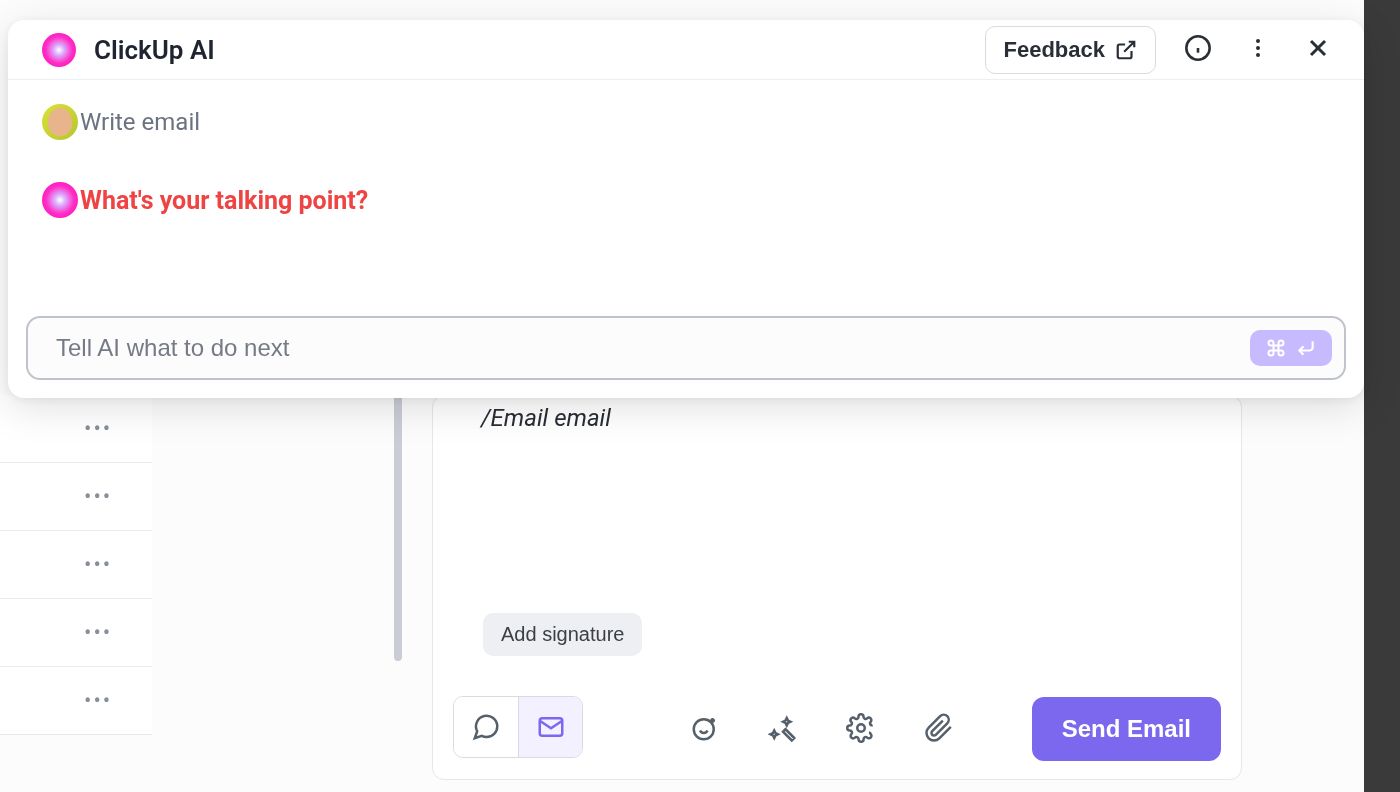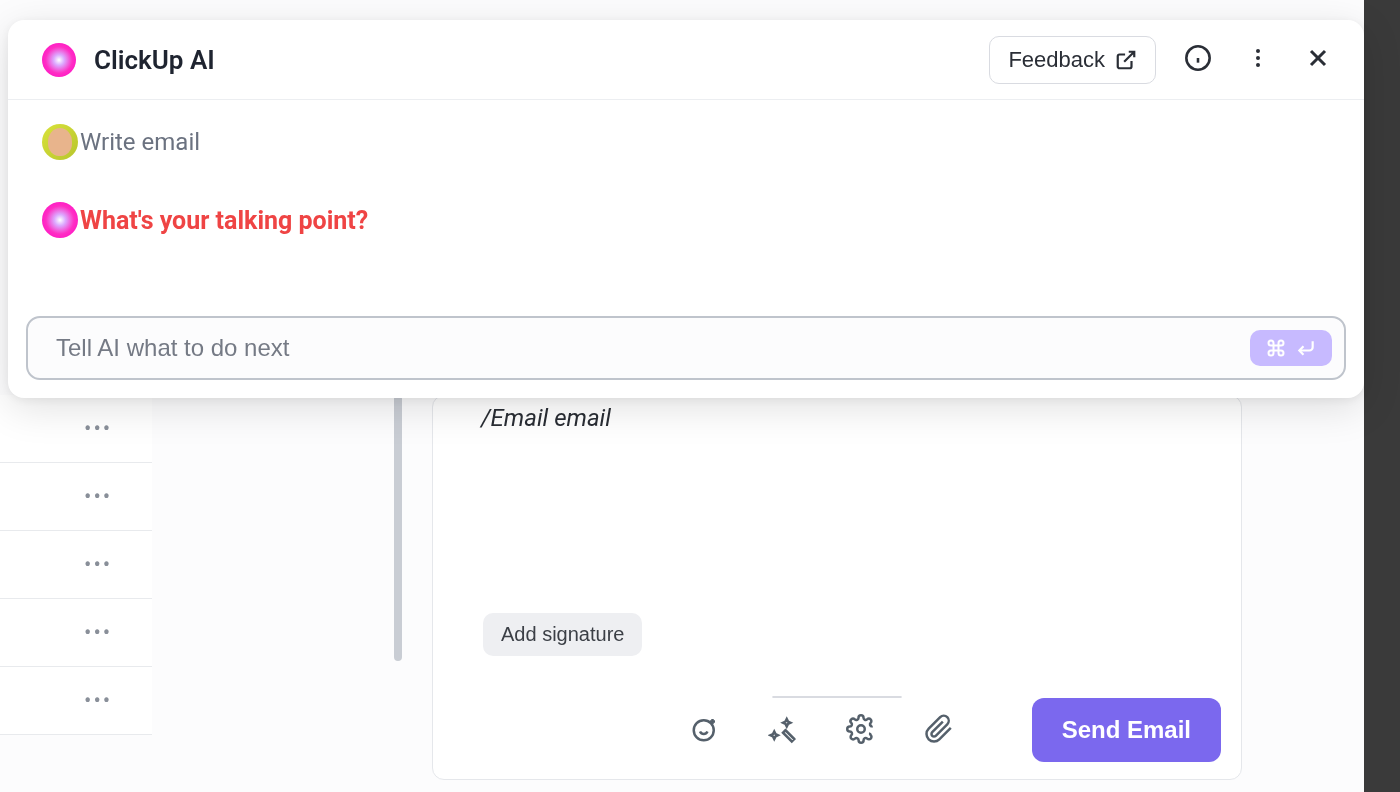"ClickUp AI" .ai-header { height: 80px -> 60px }
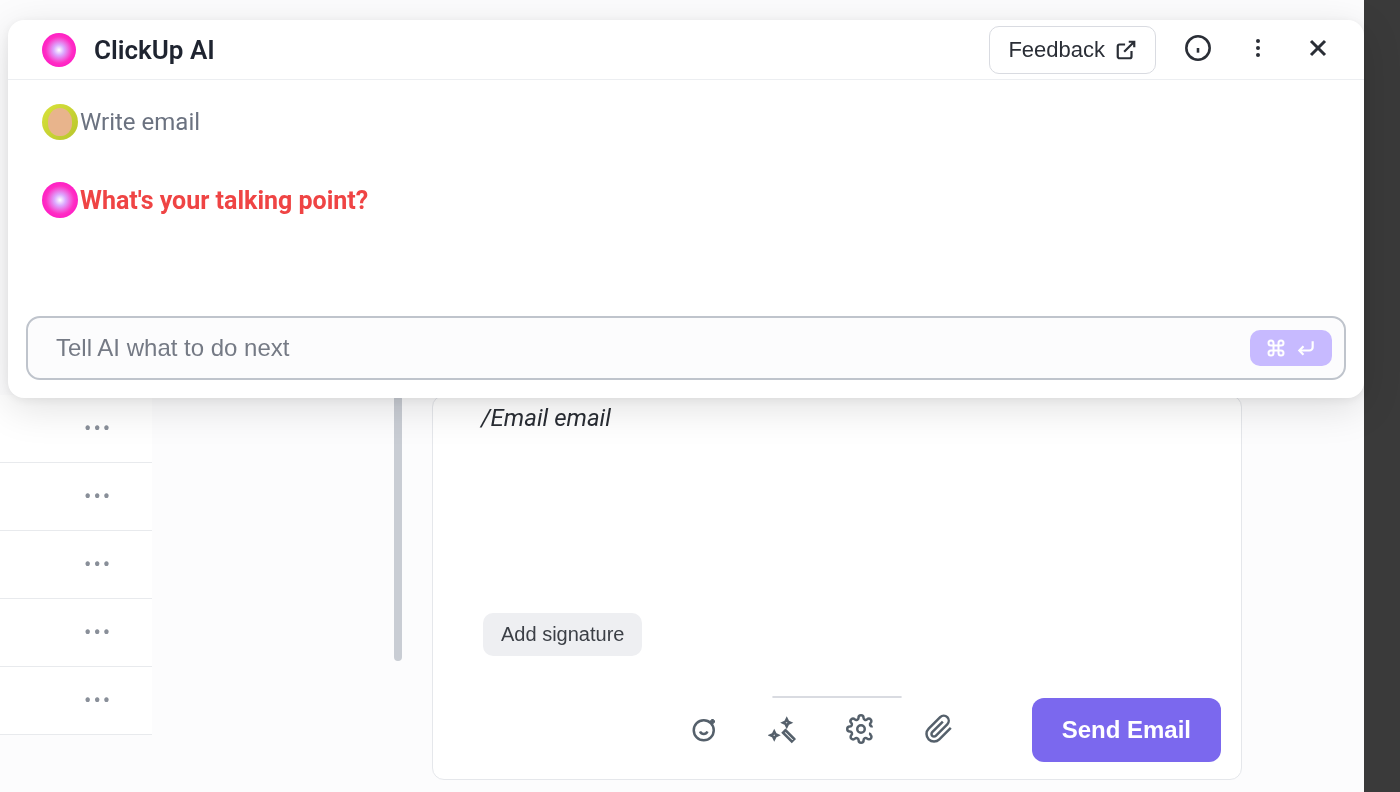"Feedback" .feedback-btn { font-weight: 400 -> 700 }
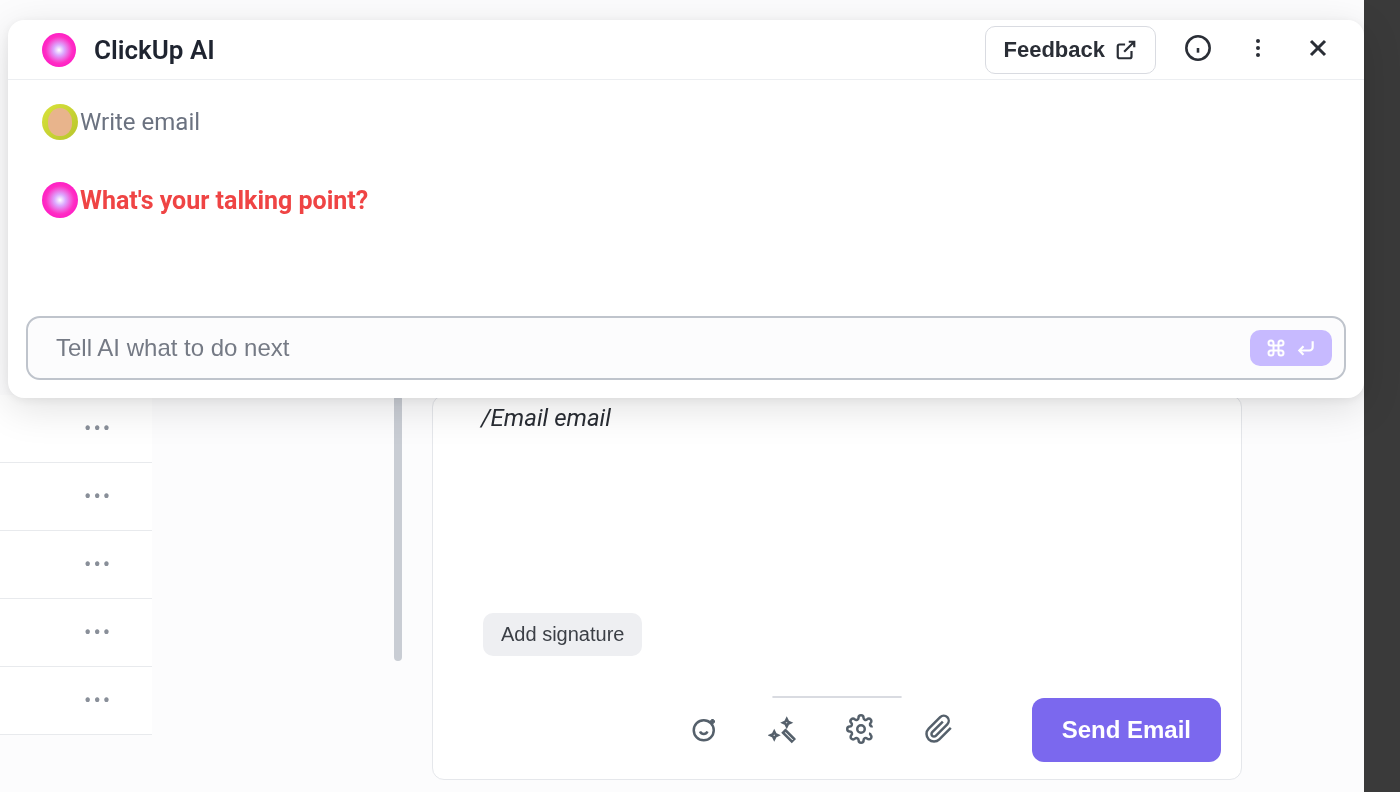"Send Email" .email-toolbar { align-items: center -> none; flex-direction: column -> none }
